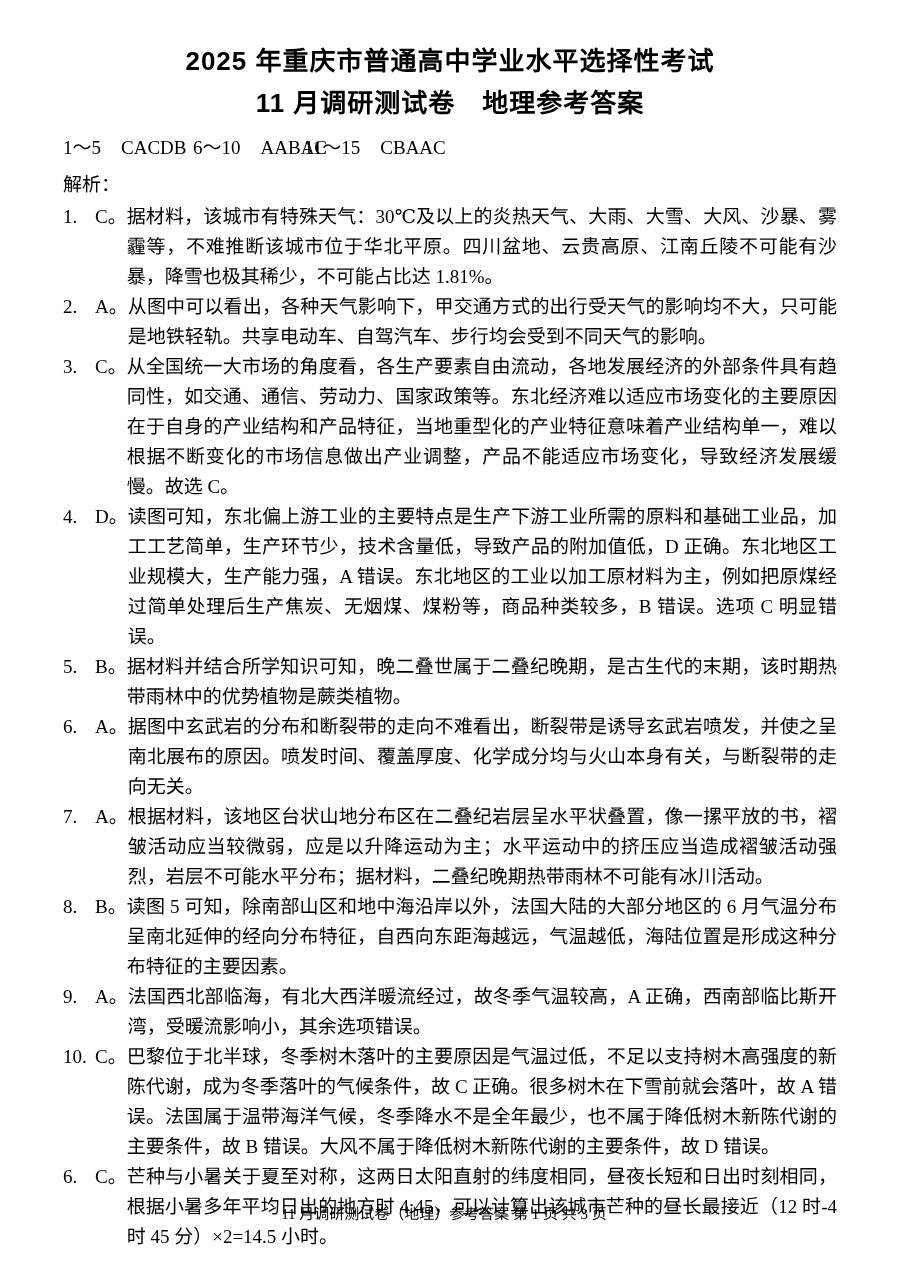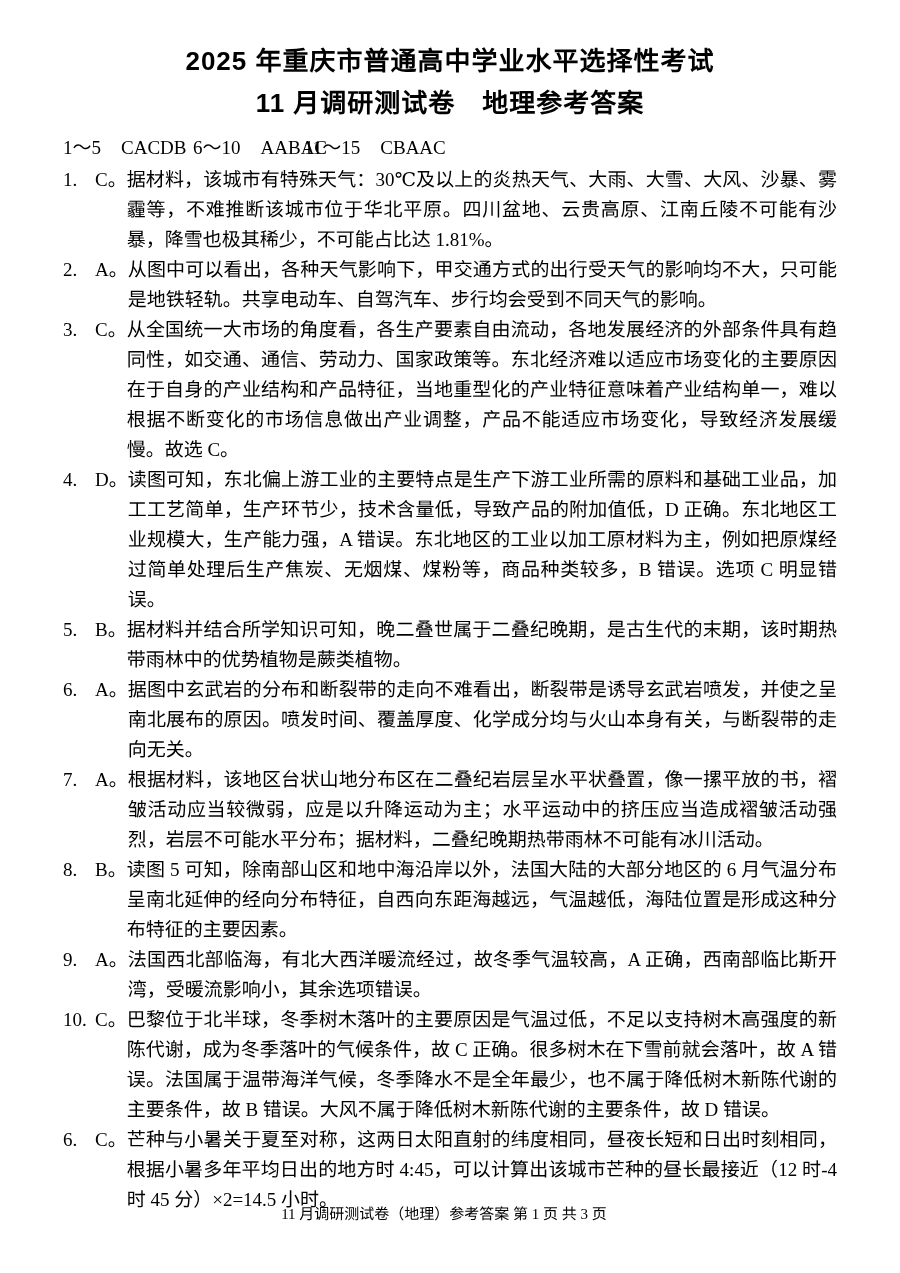"解析：" div.analysis-label { html: none -> <div>解析：</div> }
